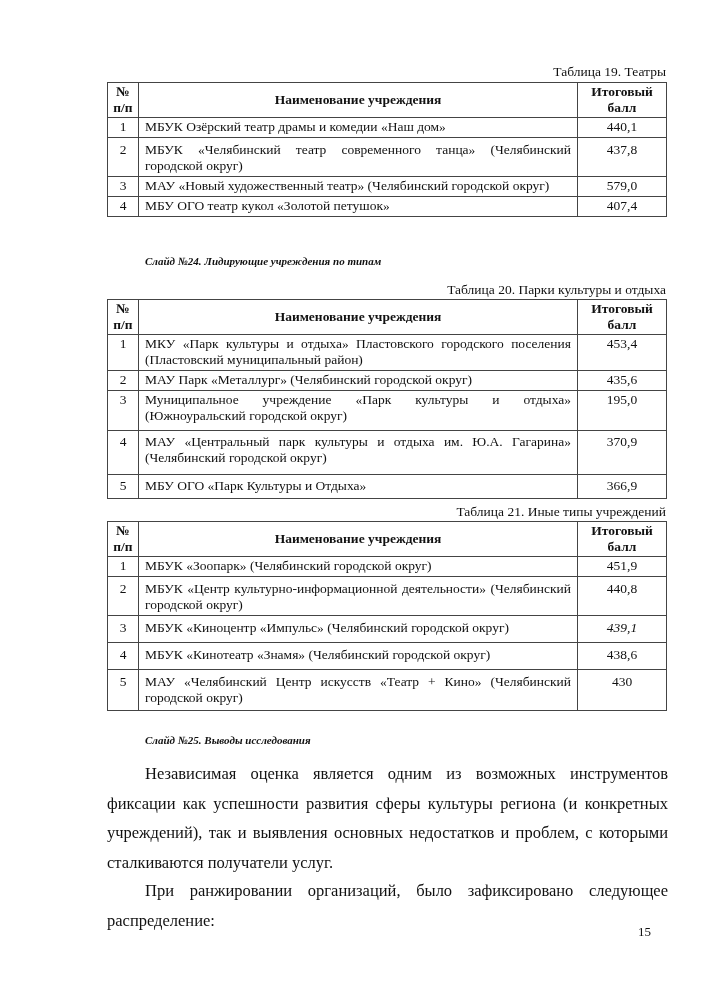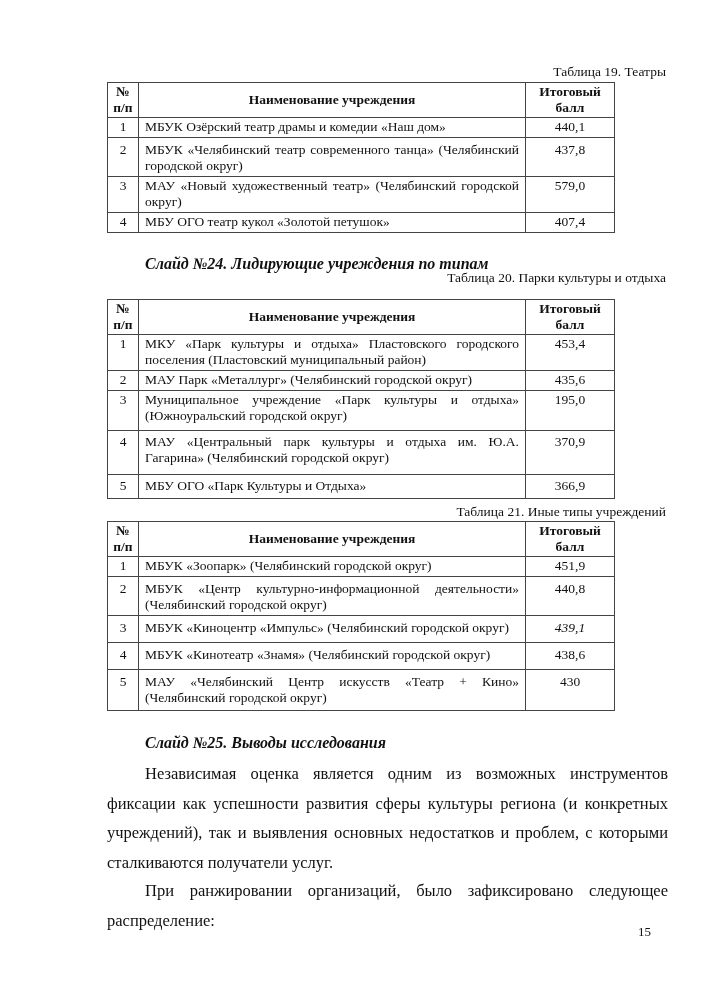"№ п/п" table.data { width: 508px -> 560px }
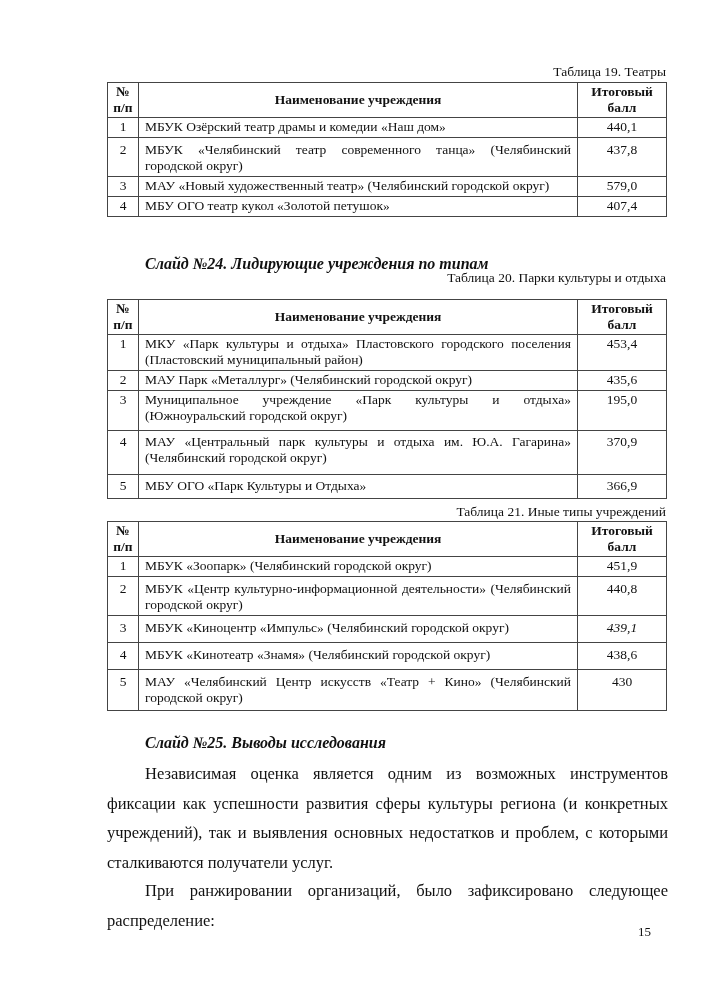"Слайд №24. Лидирующие учреждения по" .slide-heading { font-size: 16px -> 11px }
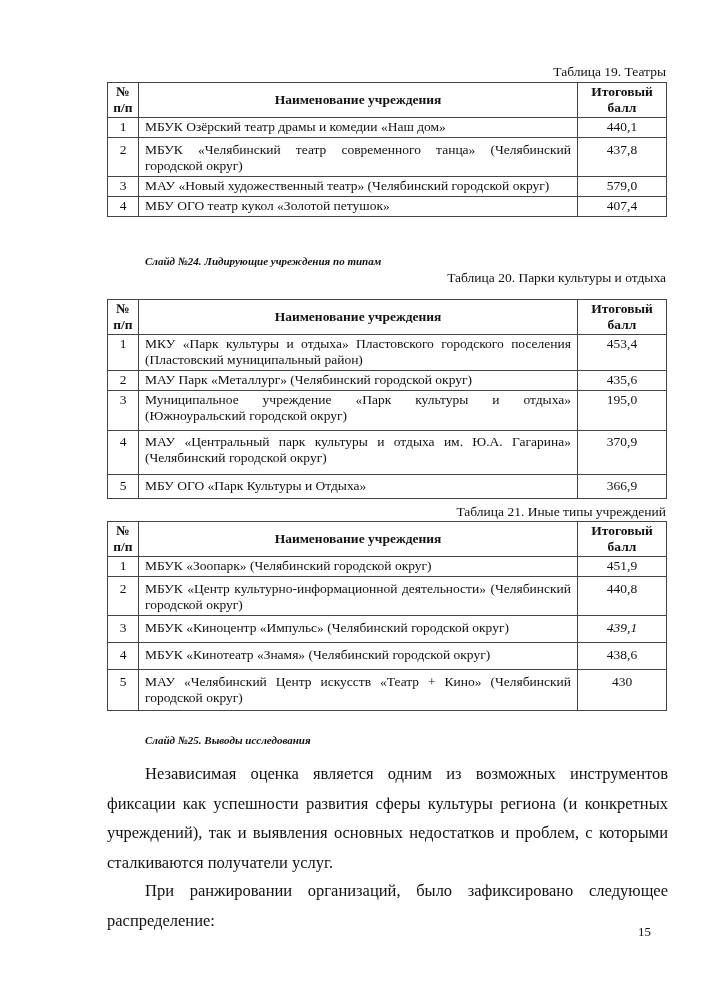"Таблица 20. Парки культуры и" div.caption { top: 270px -> 282px }
